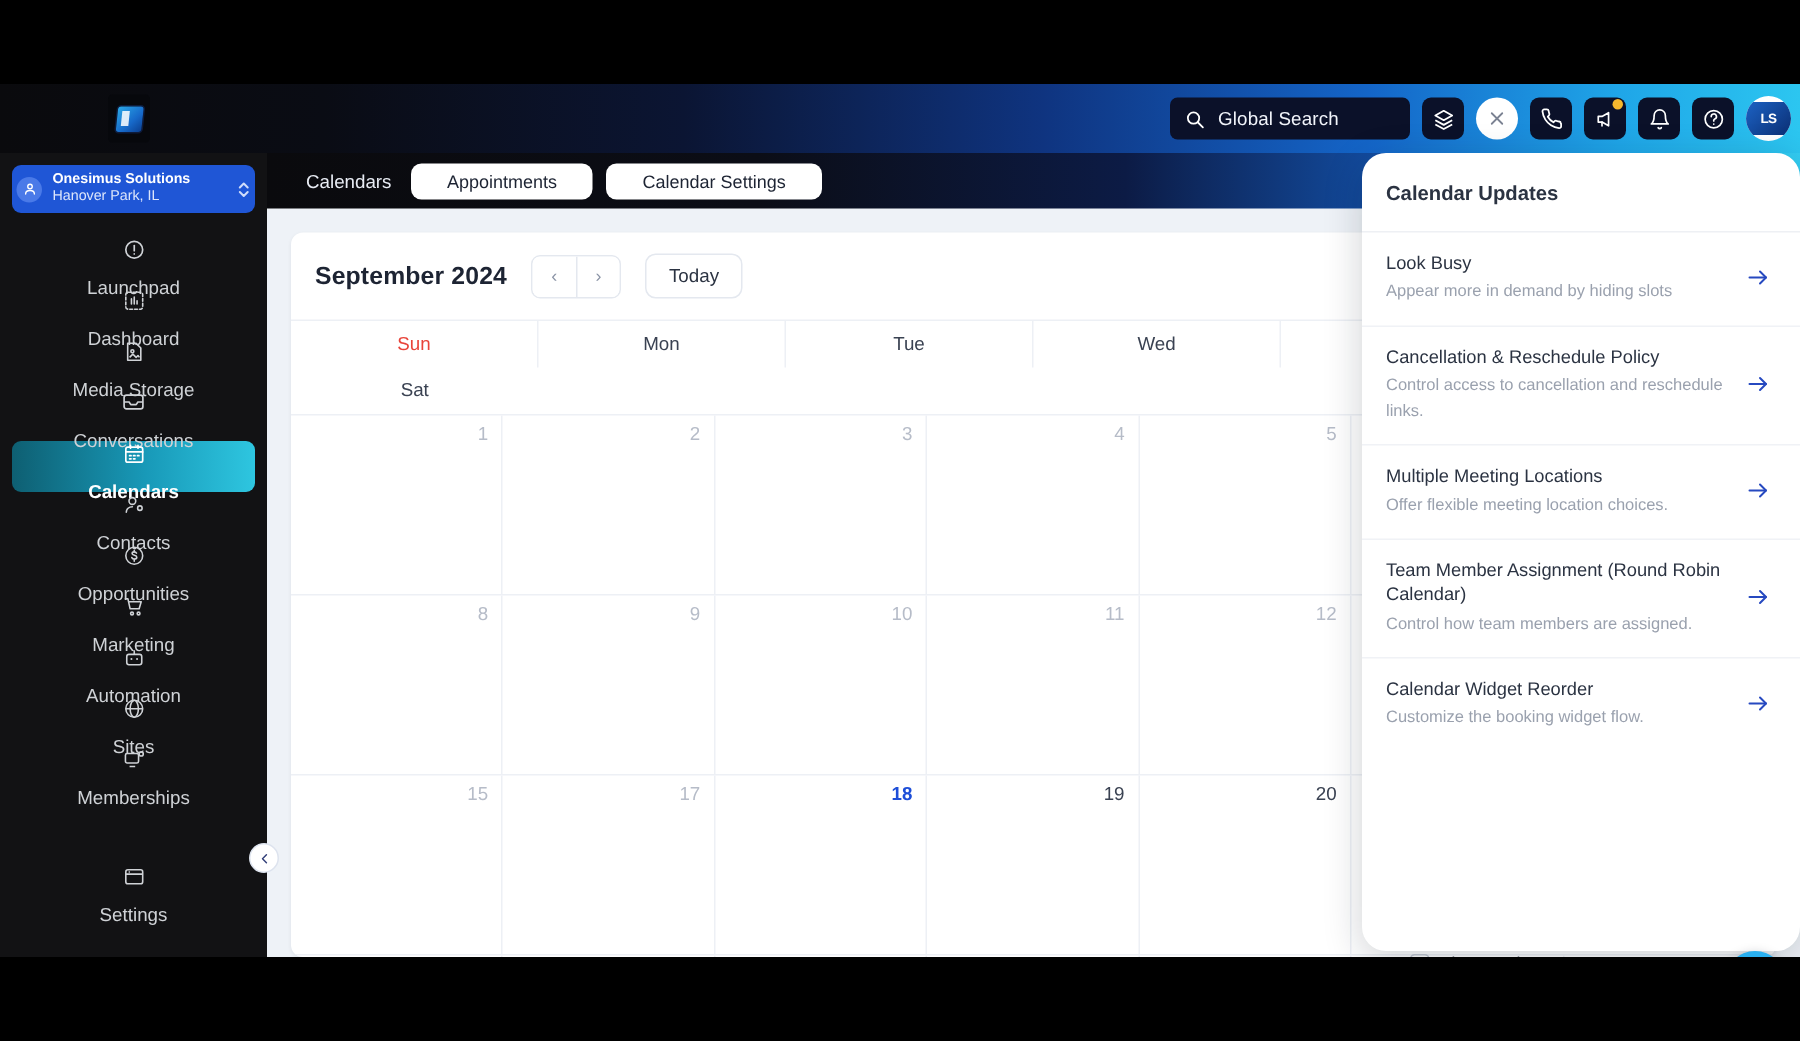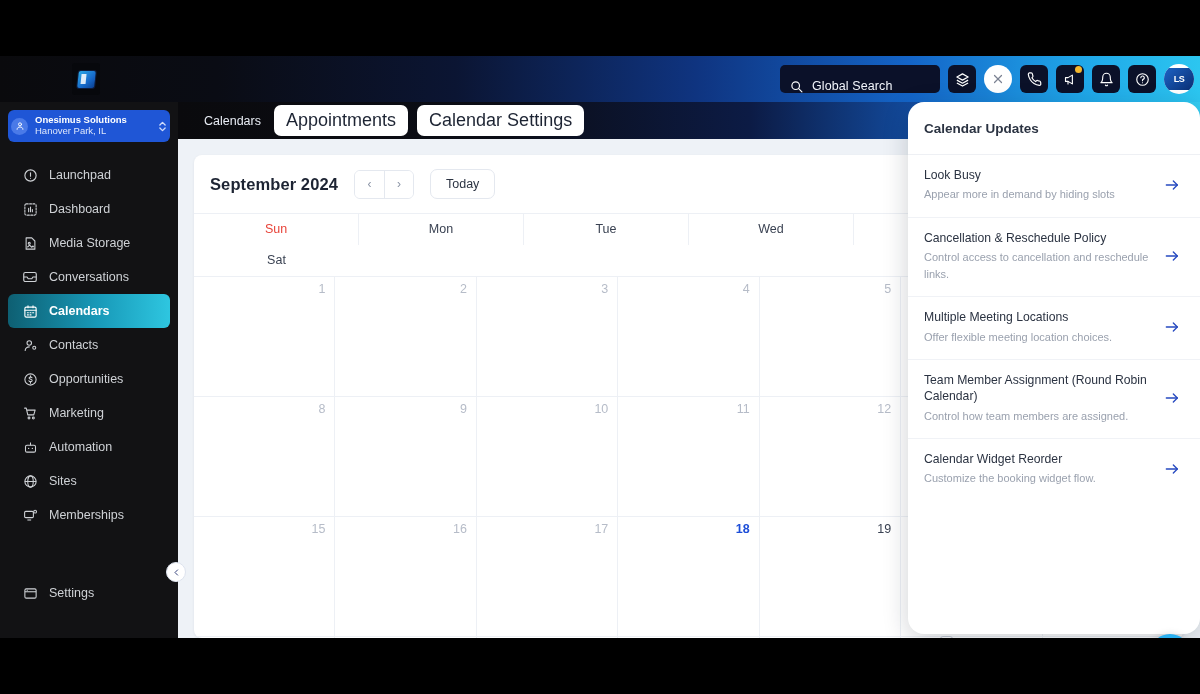"Global Search" .gsearch { align-items: flex-end -> center }
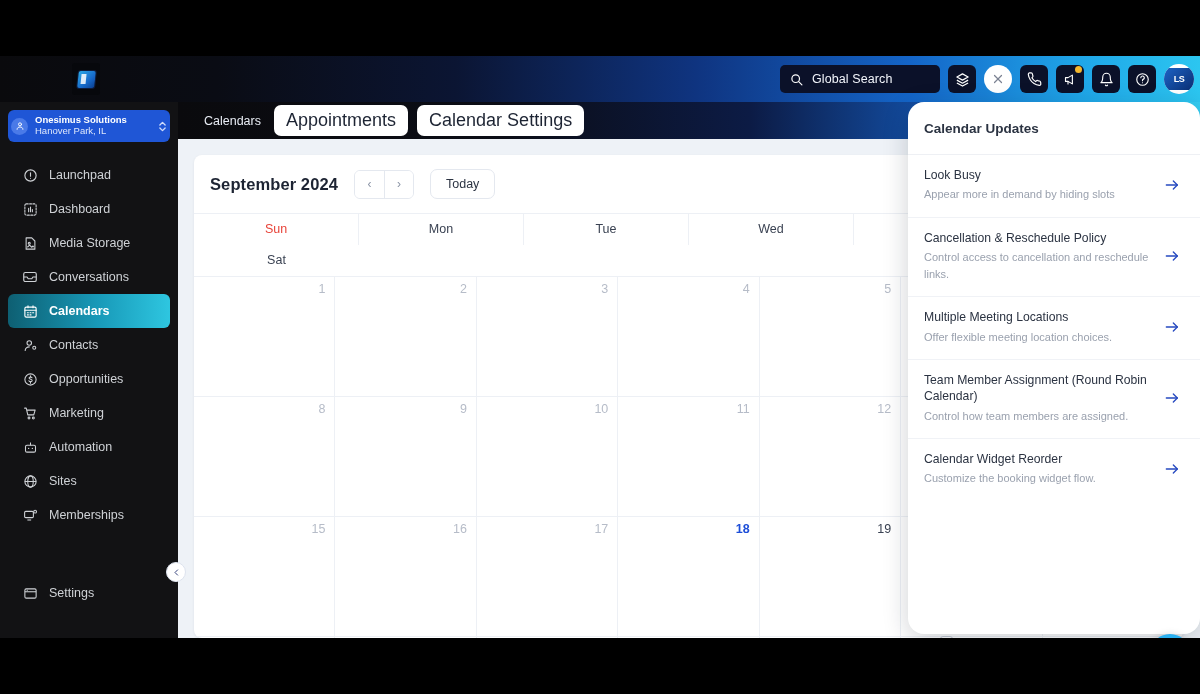"Appointments" .tab-pill { font-size: 18px -> 12px; padding: 5px 12px -> 5px 24px }
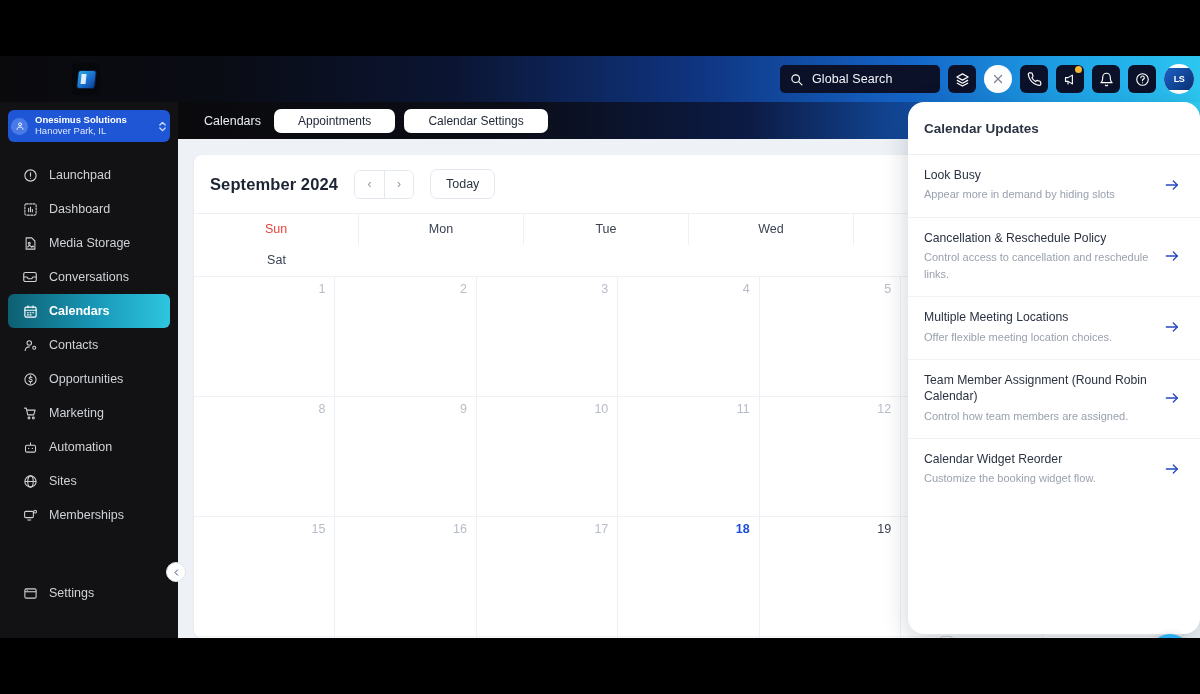"Launchpad" .nav-item { flex-direction: none -> column }
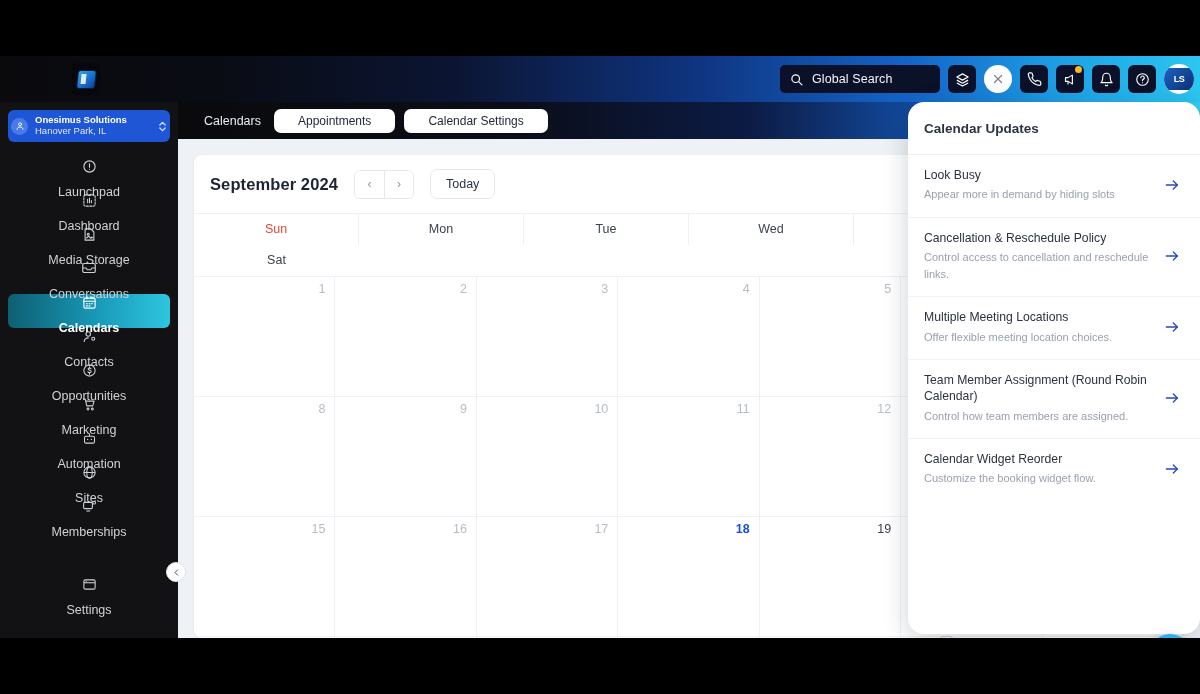"16" div.daycell { html: <div> <div>16</div> </div> -> none }
